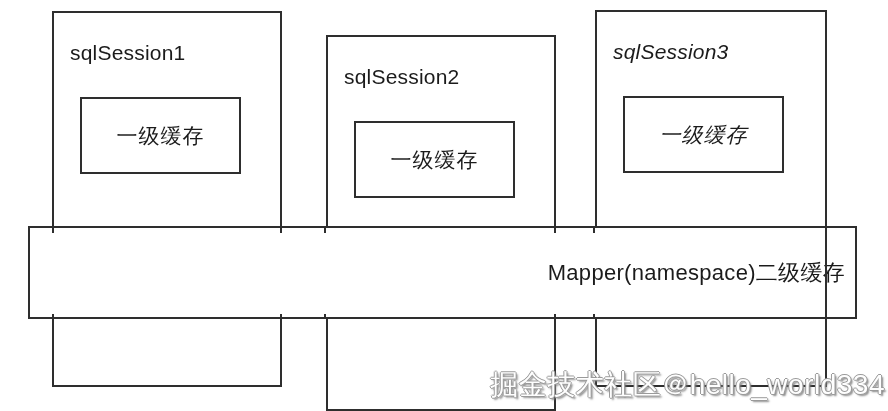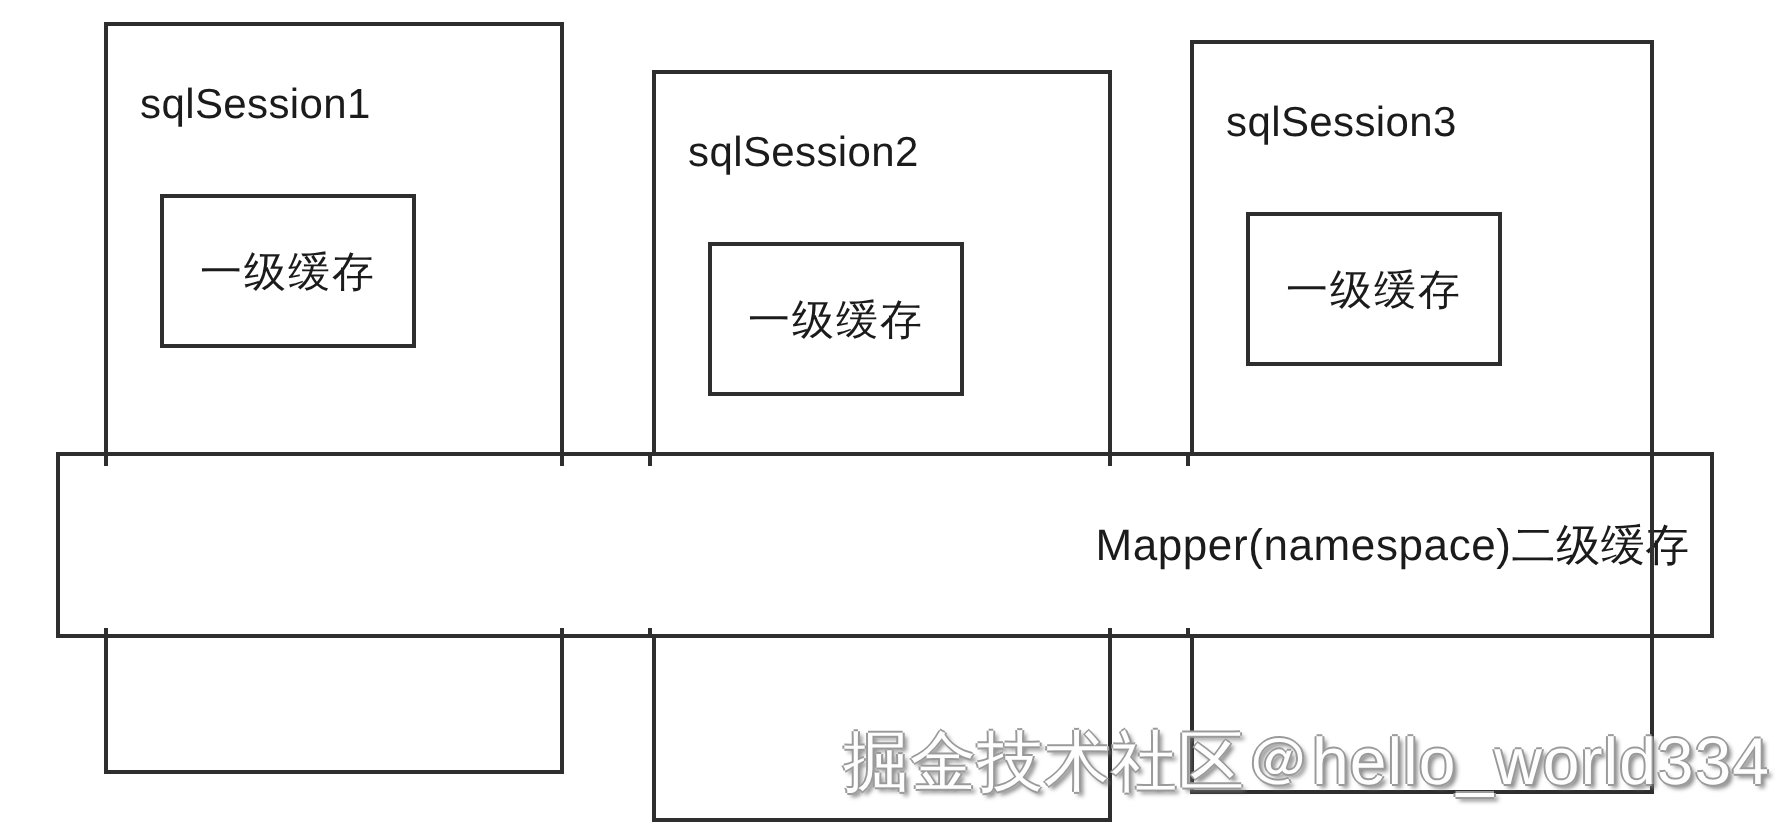"sqlSession3" .session-box.s3 { font-style: none -> italic; top: 20px -> 10px }
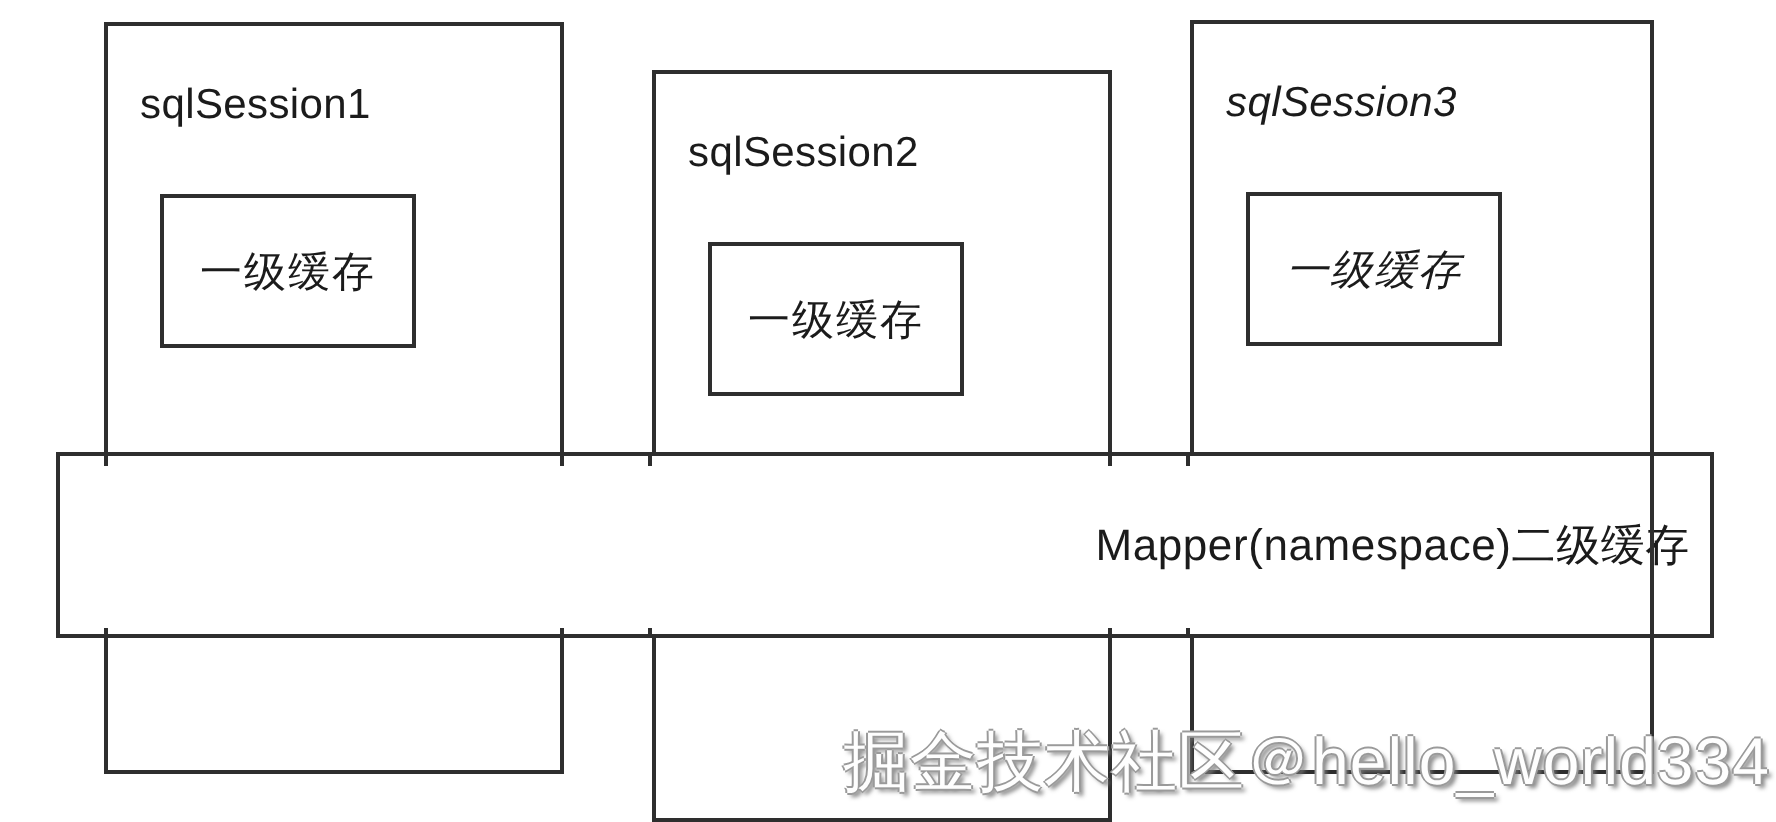"一级缓存" .cache-box { width: 128px -> 161px }
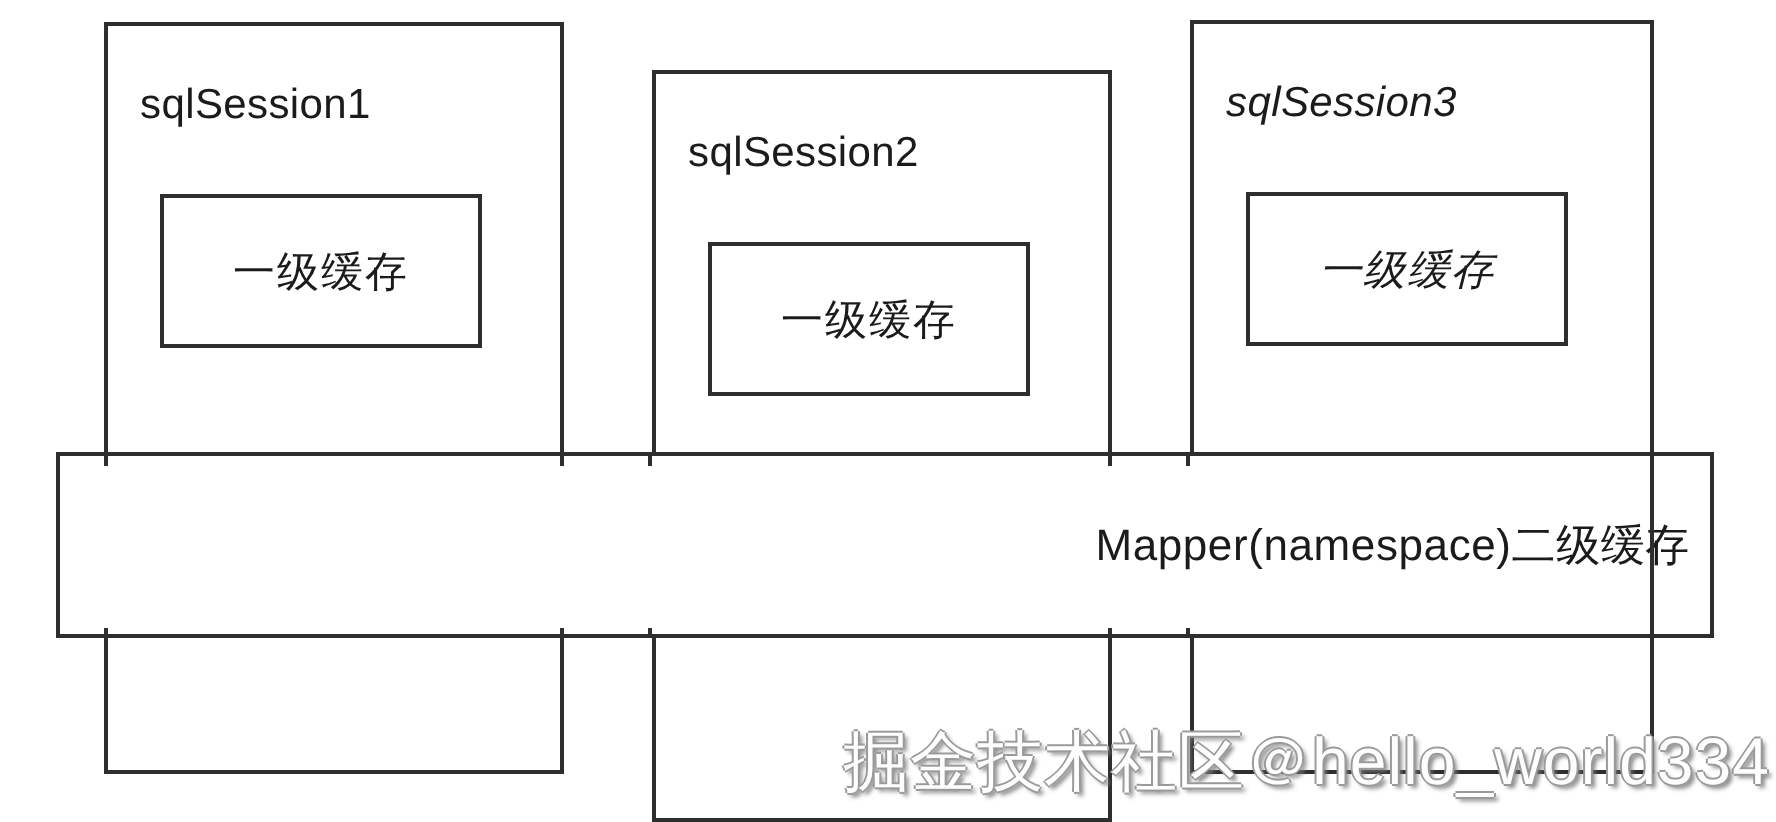"掘金技术社区＠hello_world334" .watermark { font-size: 33px -> 28px }
